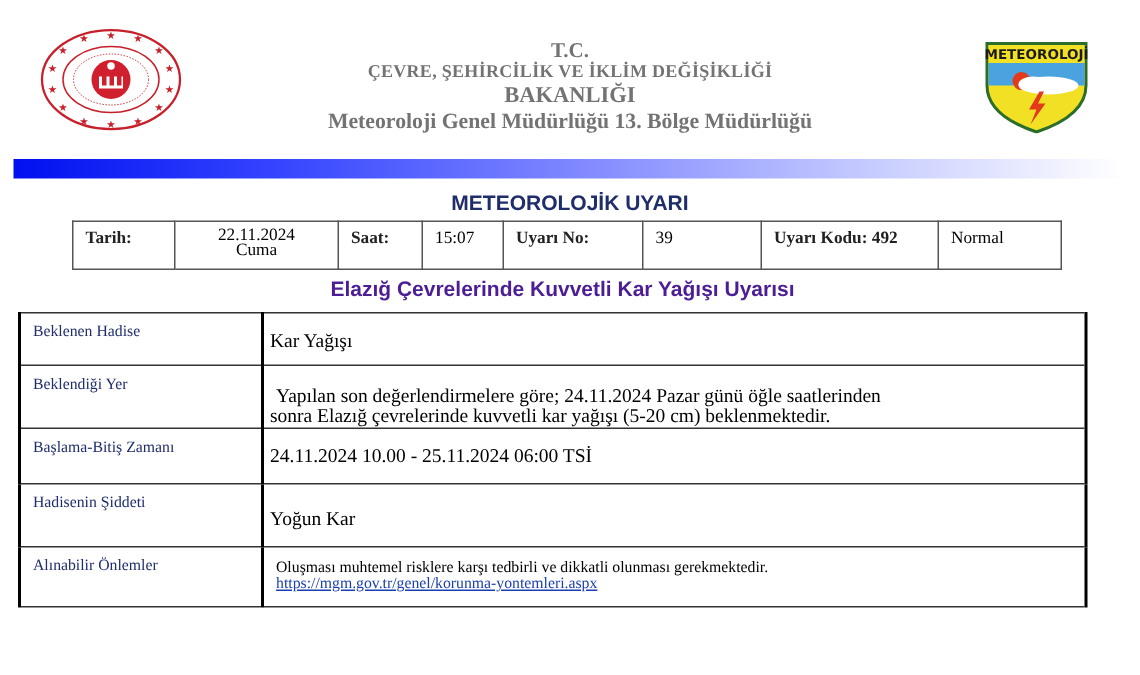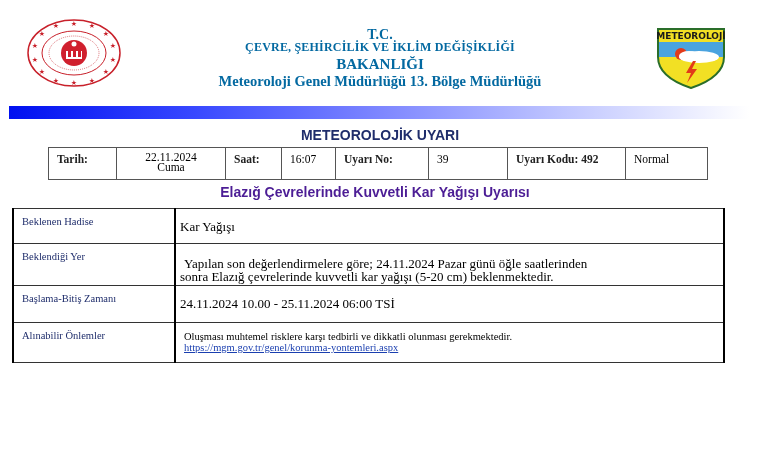"T.C." .hdr { color: #0369a1 -> #737373 }
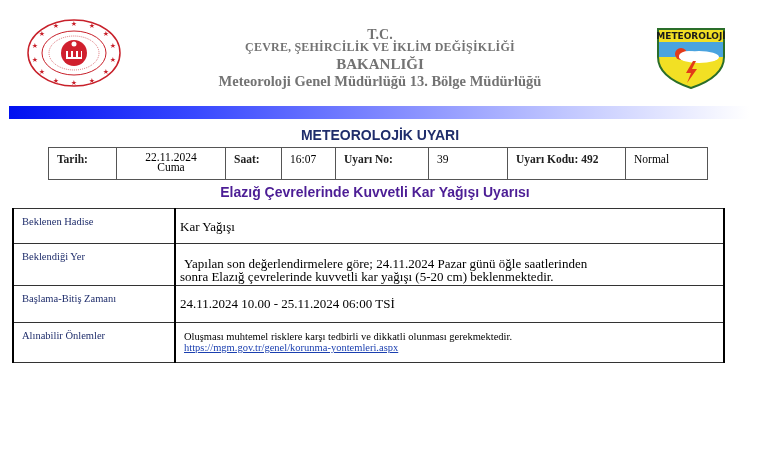"16:07" td { text: 16:07 -> 15:07 }
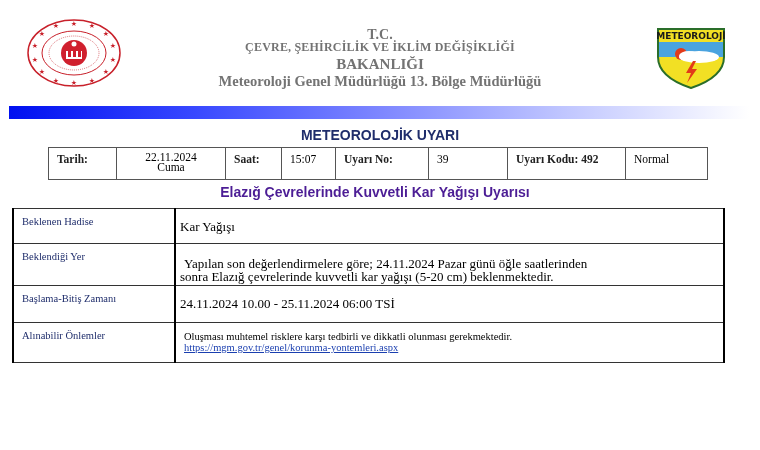"Hadisenin Şiddeti" tr { html: none -> <tr> <td>Hadisenin Şiddeti</td> <td>Yoğun Kar</td> </tr> }
